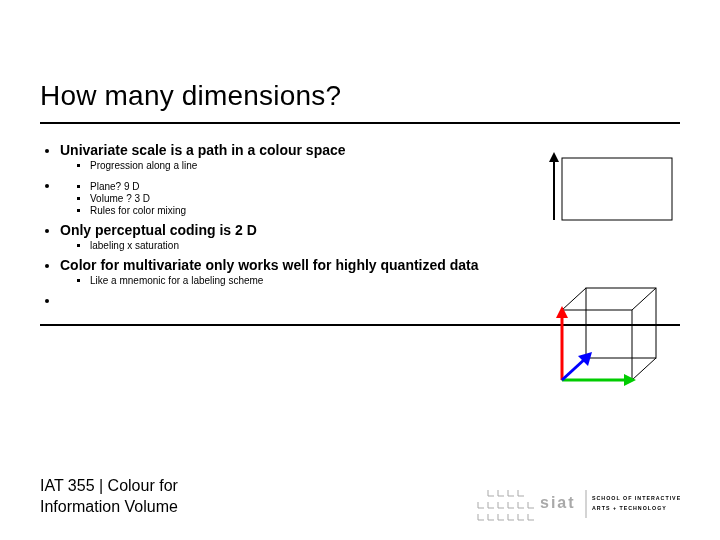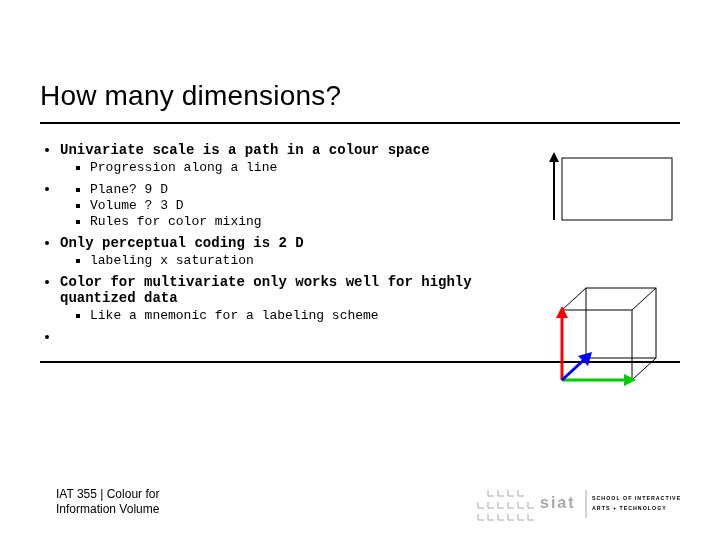"Univariate scale is a path" ul.lvl1 > li { font-family: Liberation Mono, monospace -> none }
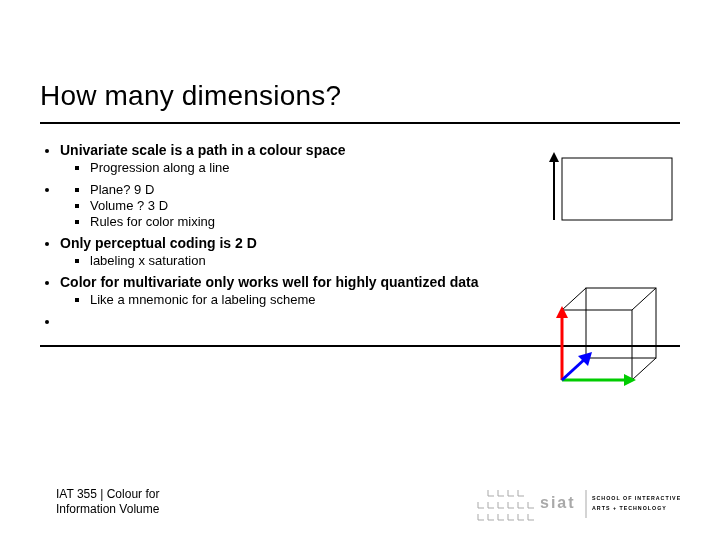"Progression along a line" ul.lvl2 > li { font-size: 13px -> 10px }
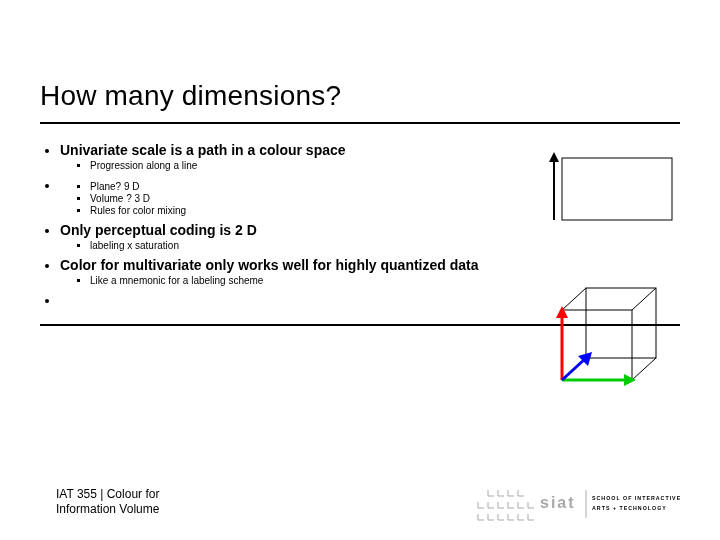"IAT 355 | Colour for" .footer { font-size: 12px -> 16px; left: 56px -> 40px }
